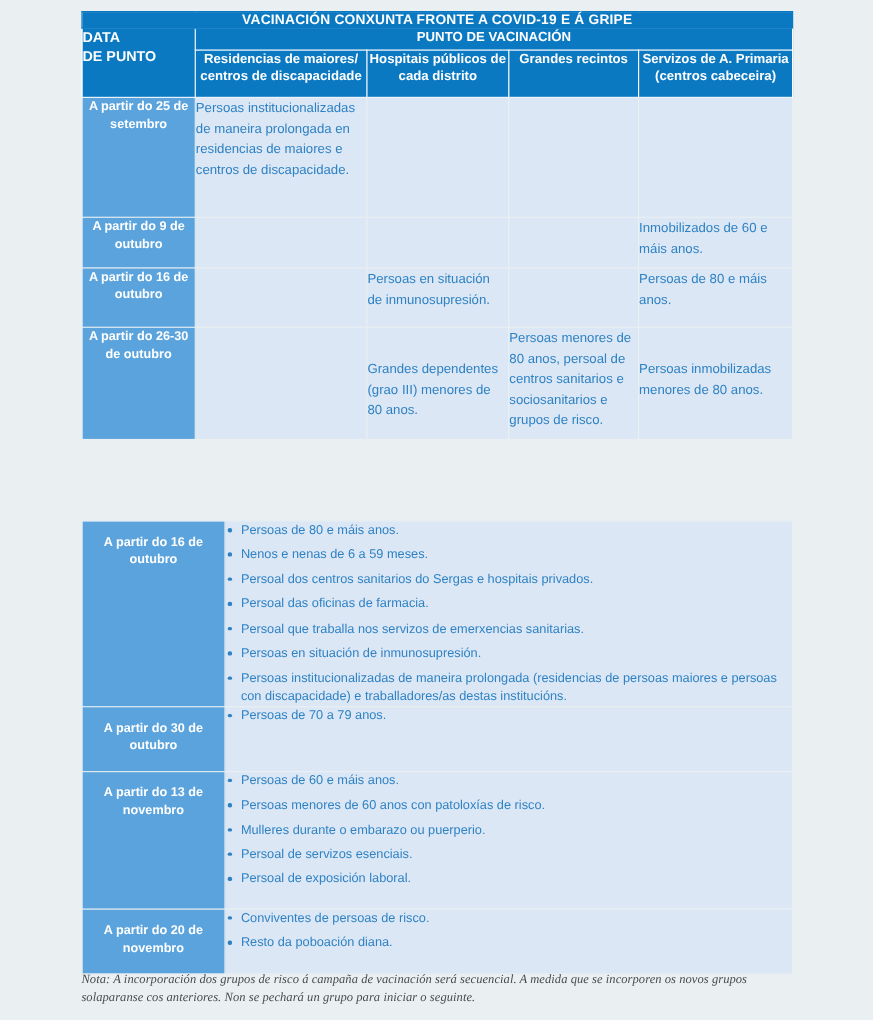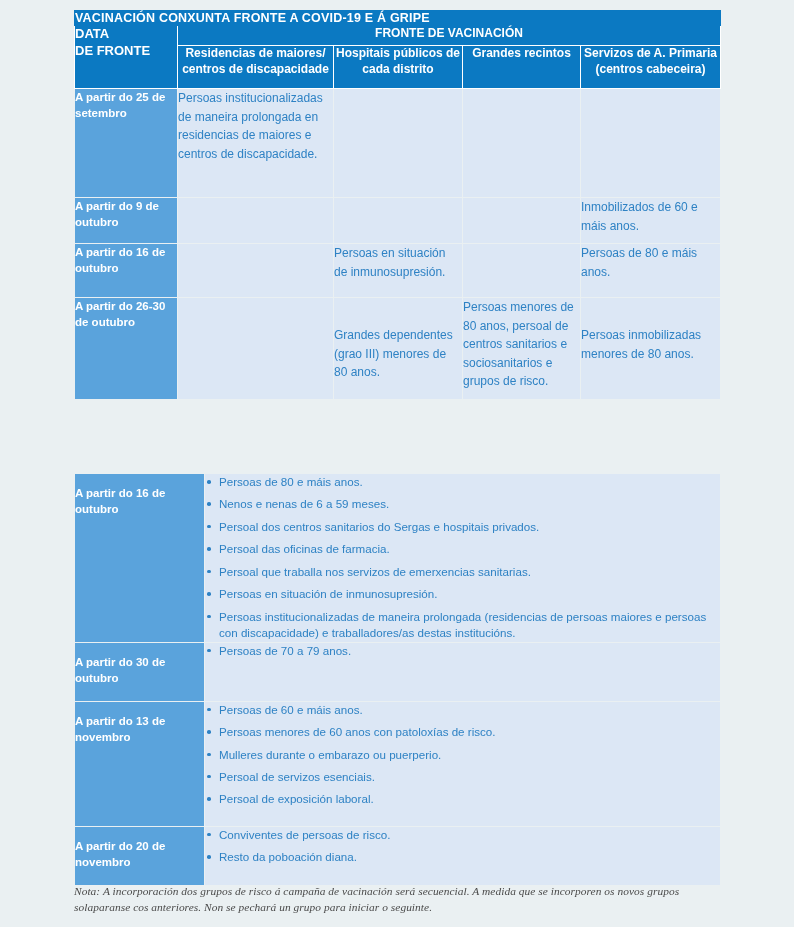"VACINACIÓN CONXUNTA FRONTE A COVID-19" .title-bar { text-align: left -> center }
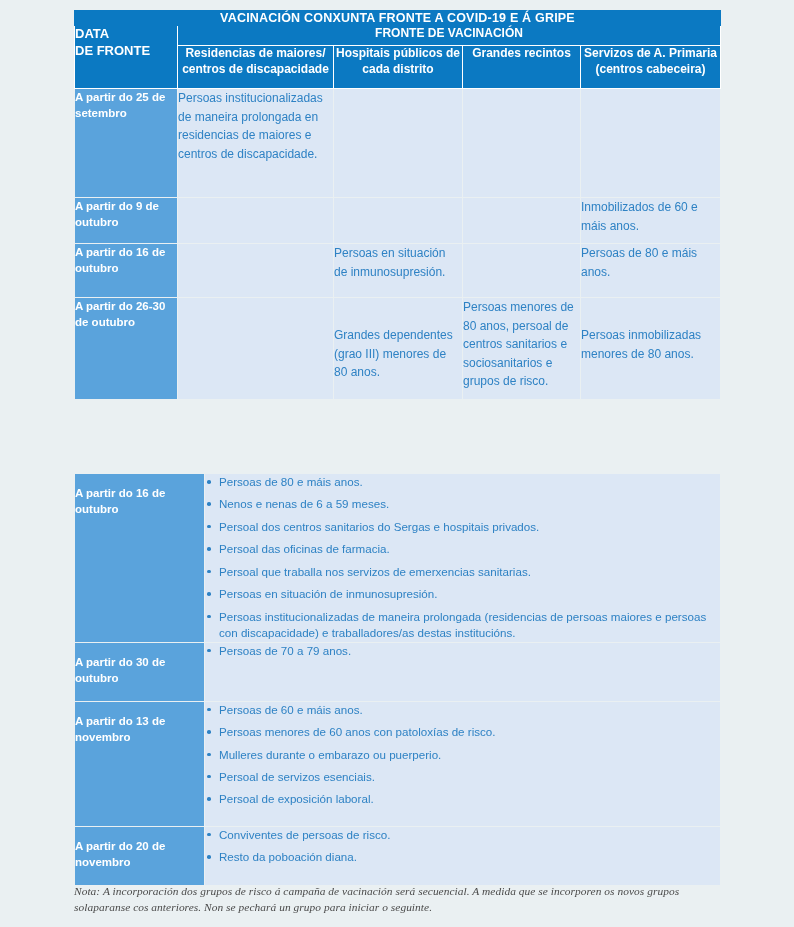"FRONTE DE VACINACIÓN" td.subhead { text: FRONTE -> PUNTO }
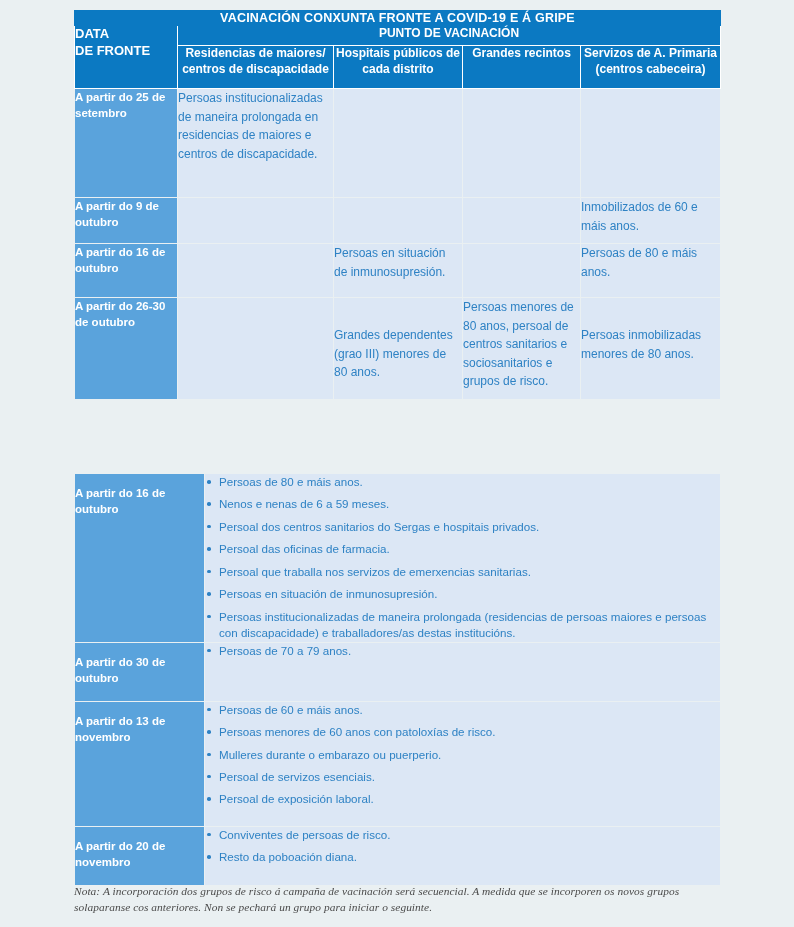"DE FRONTE" span { text: FRONTE -> PUNTO }
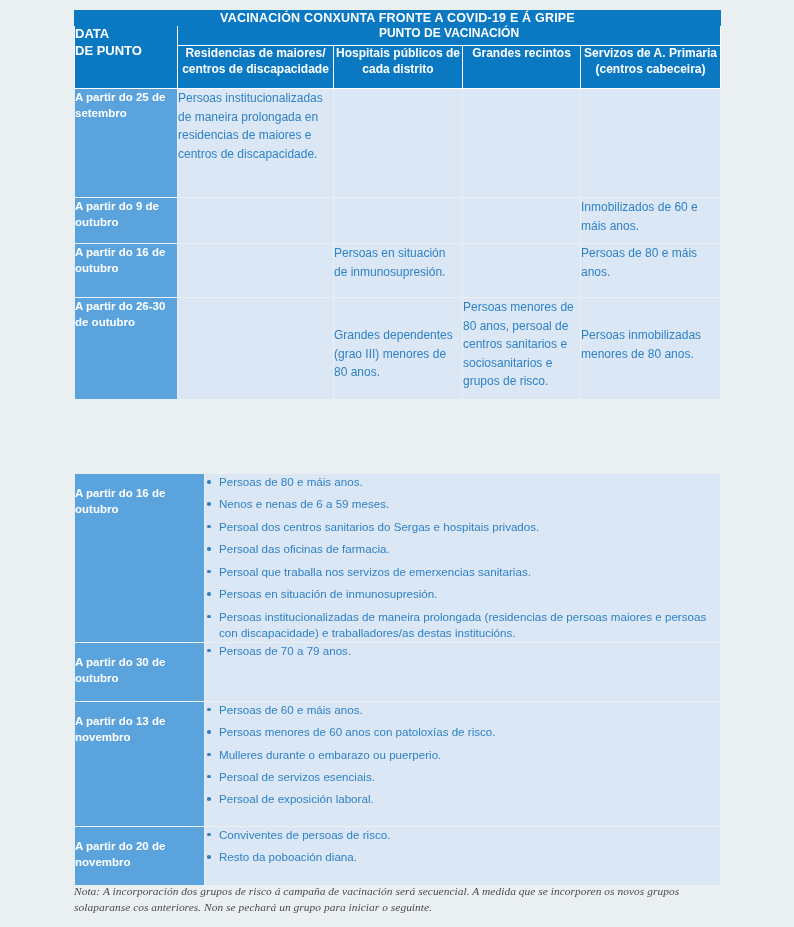"A partir do 25 de" .datecell { text-align: none -> center }
